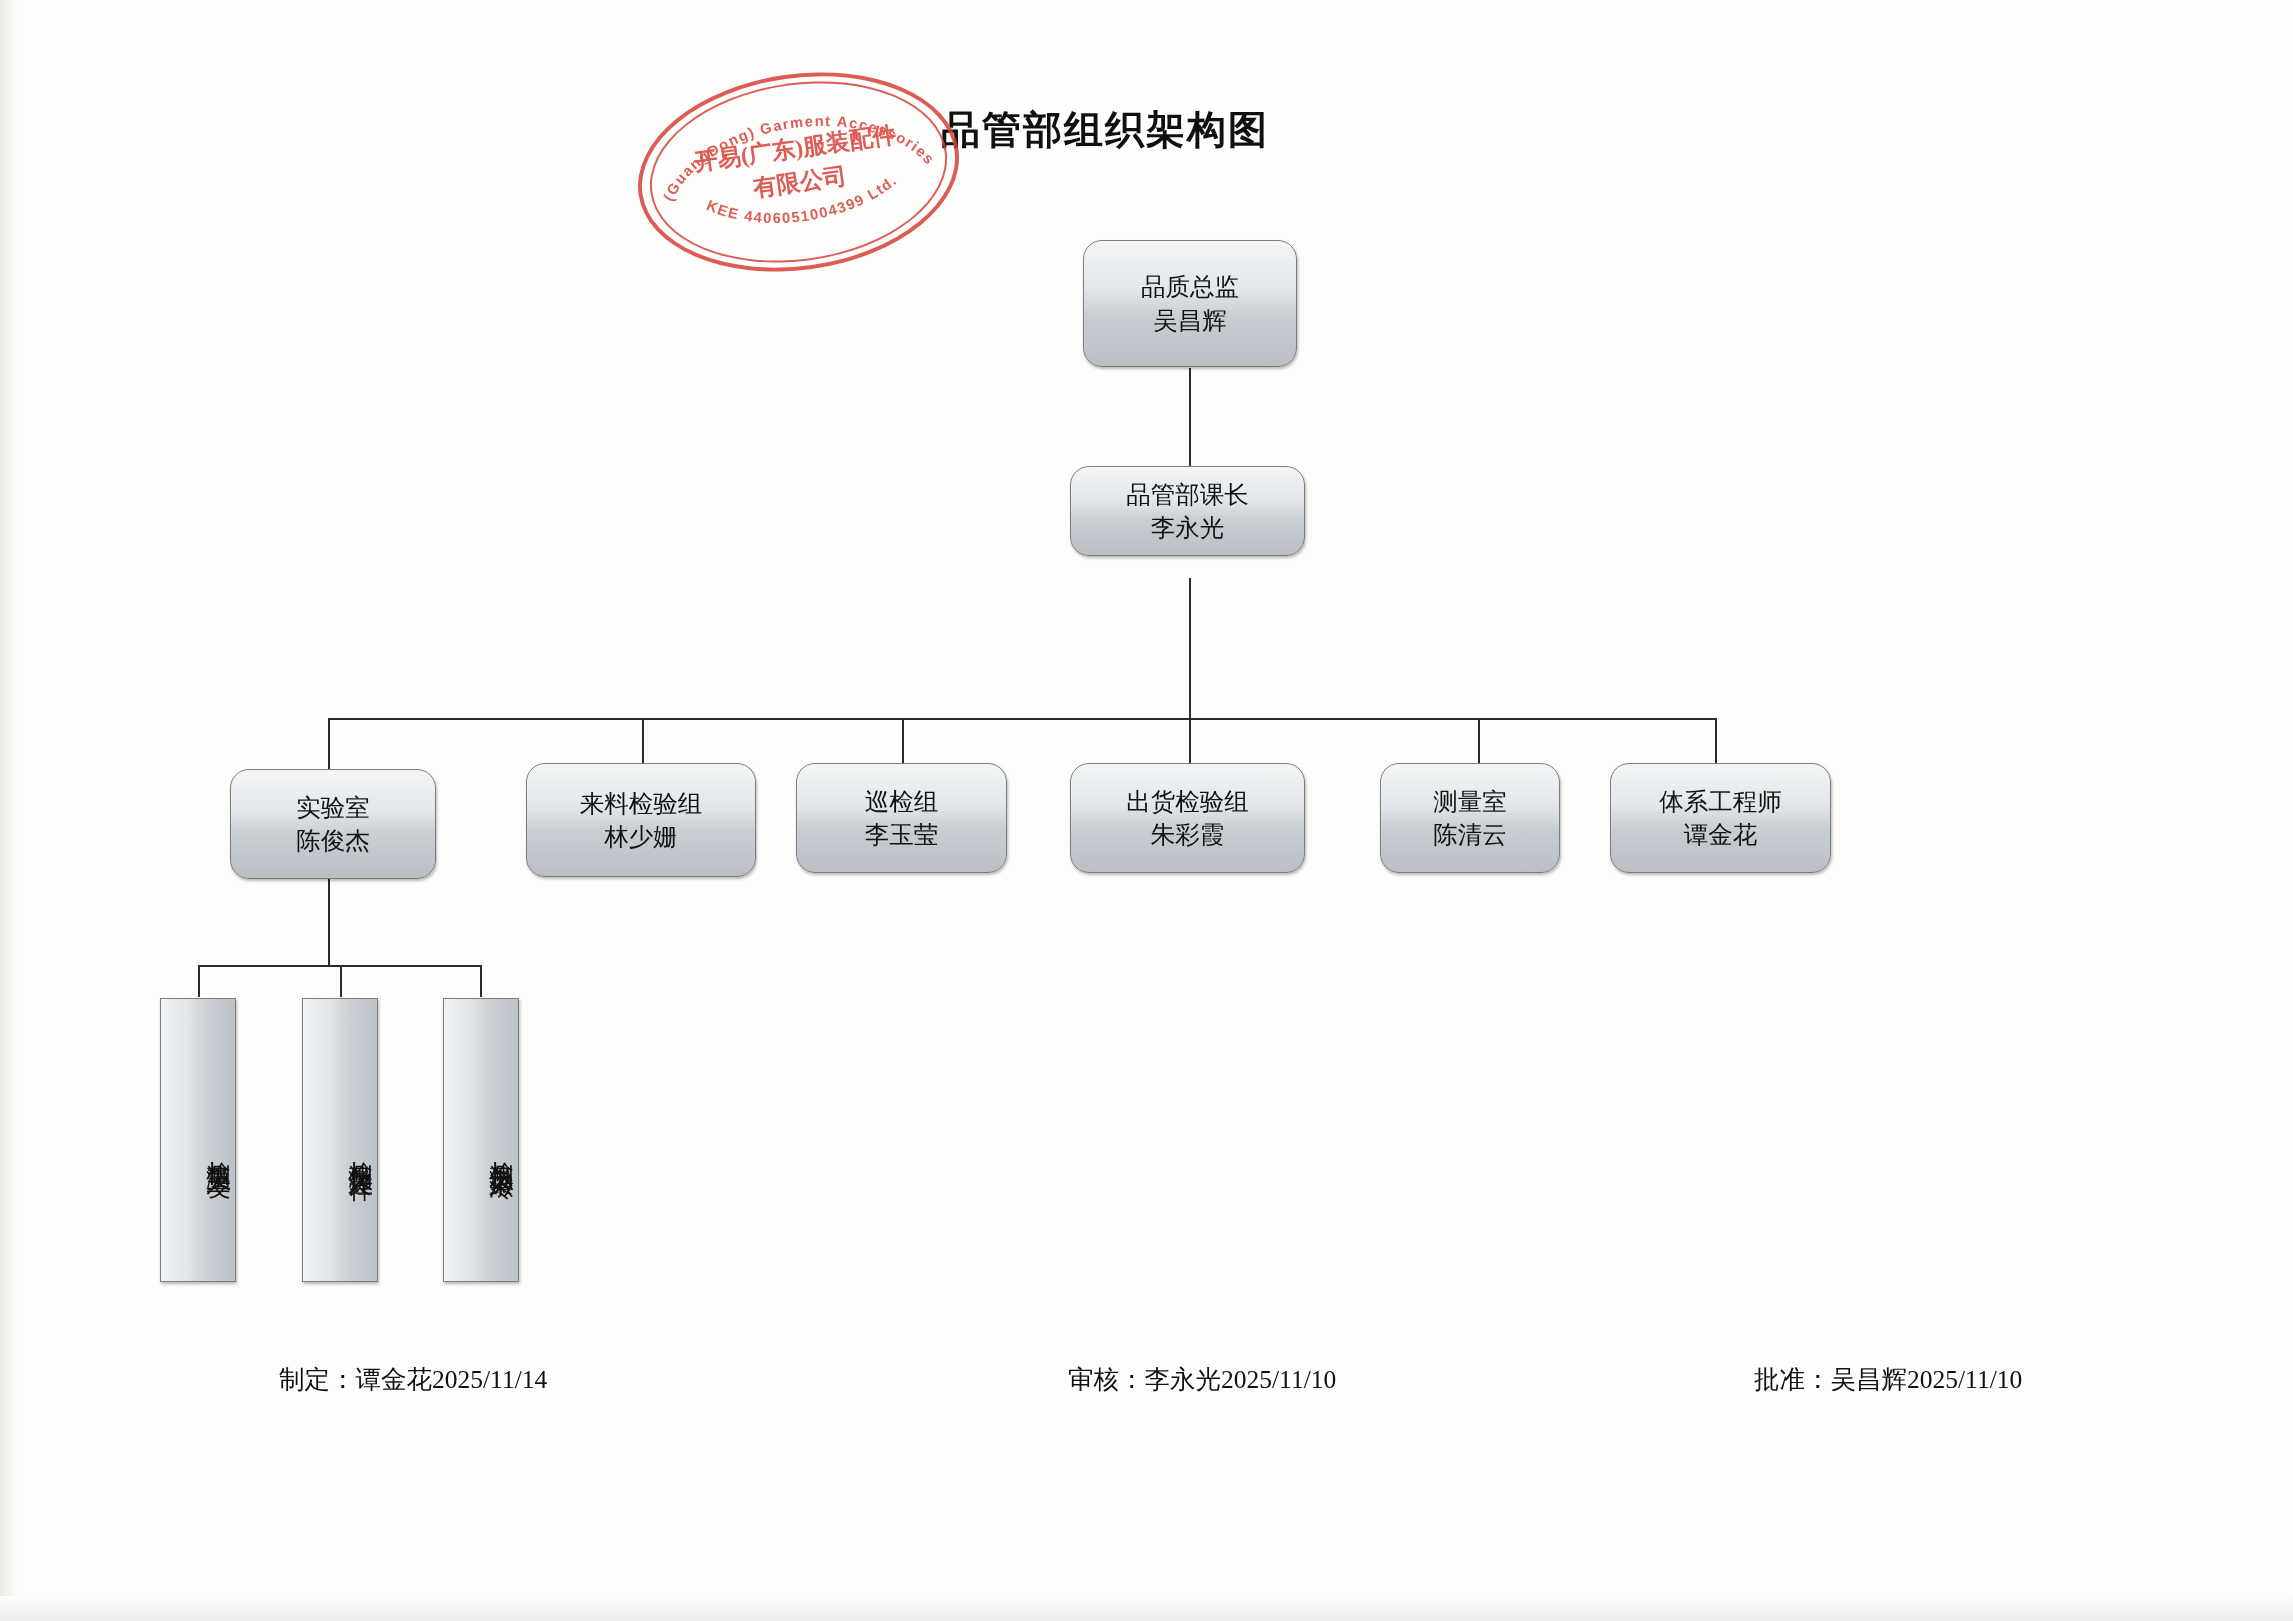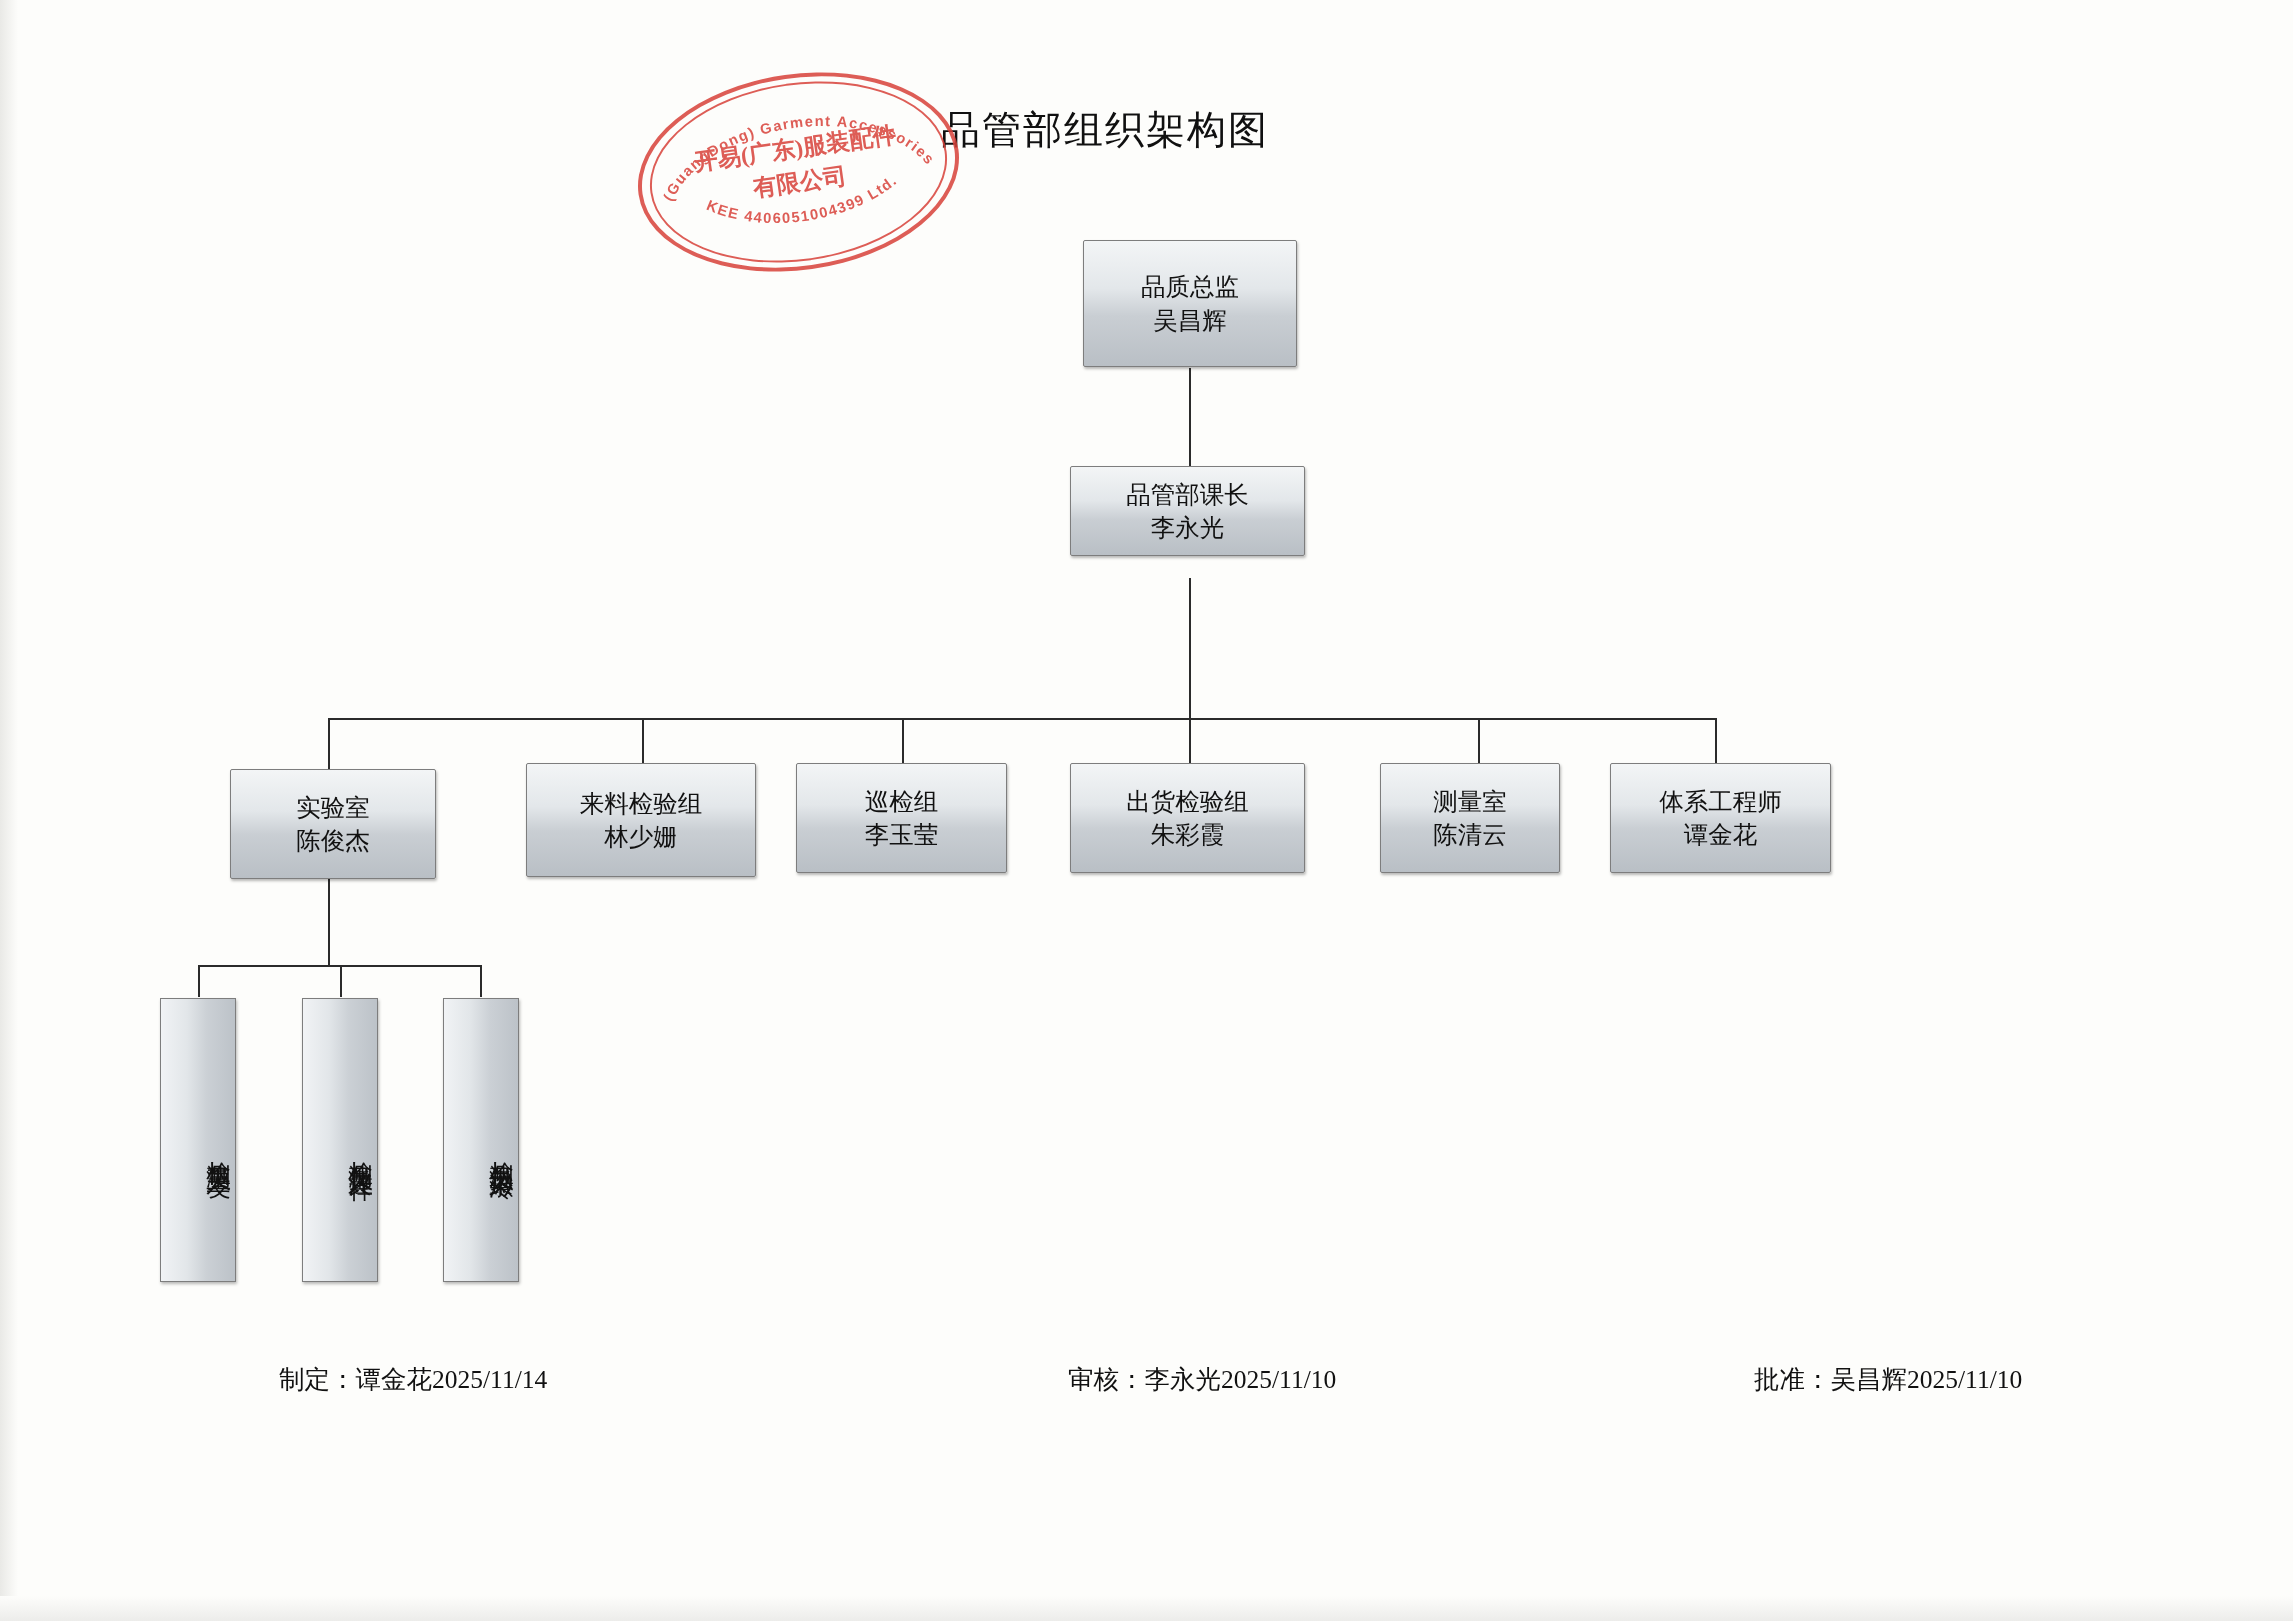"品管部组织架构图" .title { font-weight: normal -> bold }
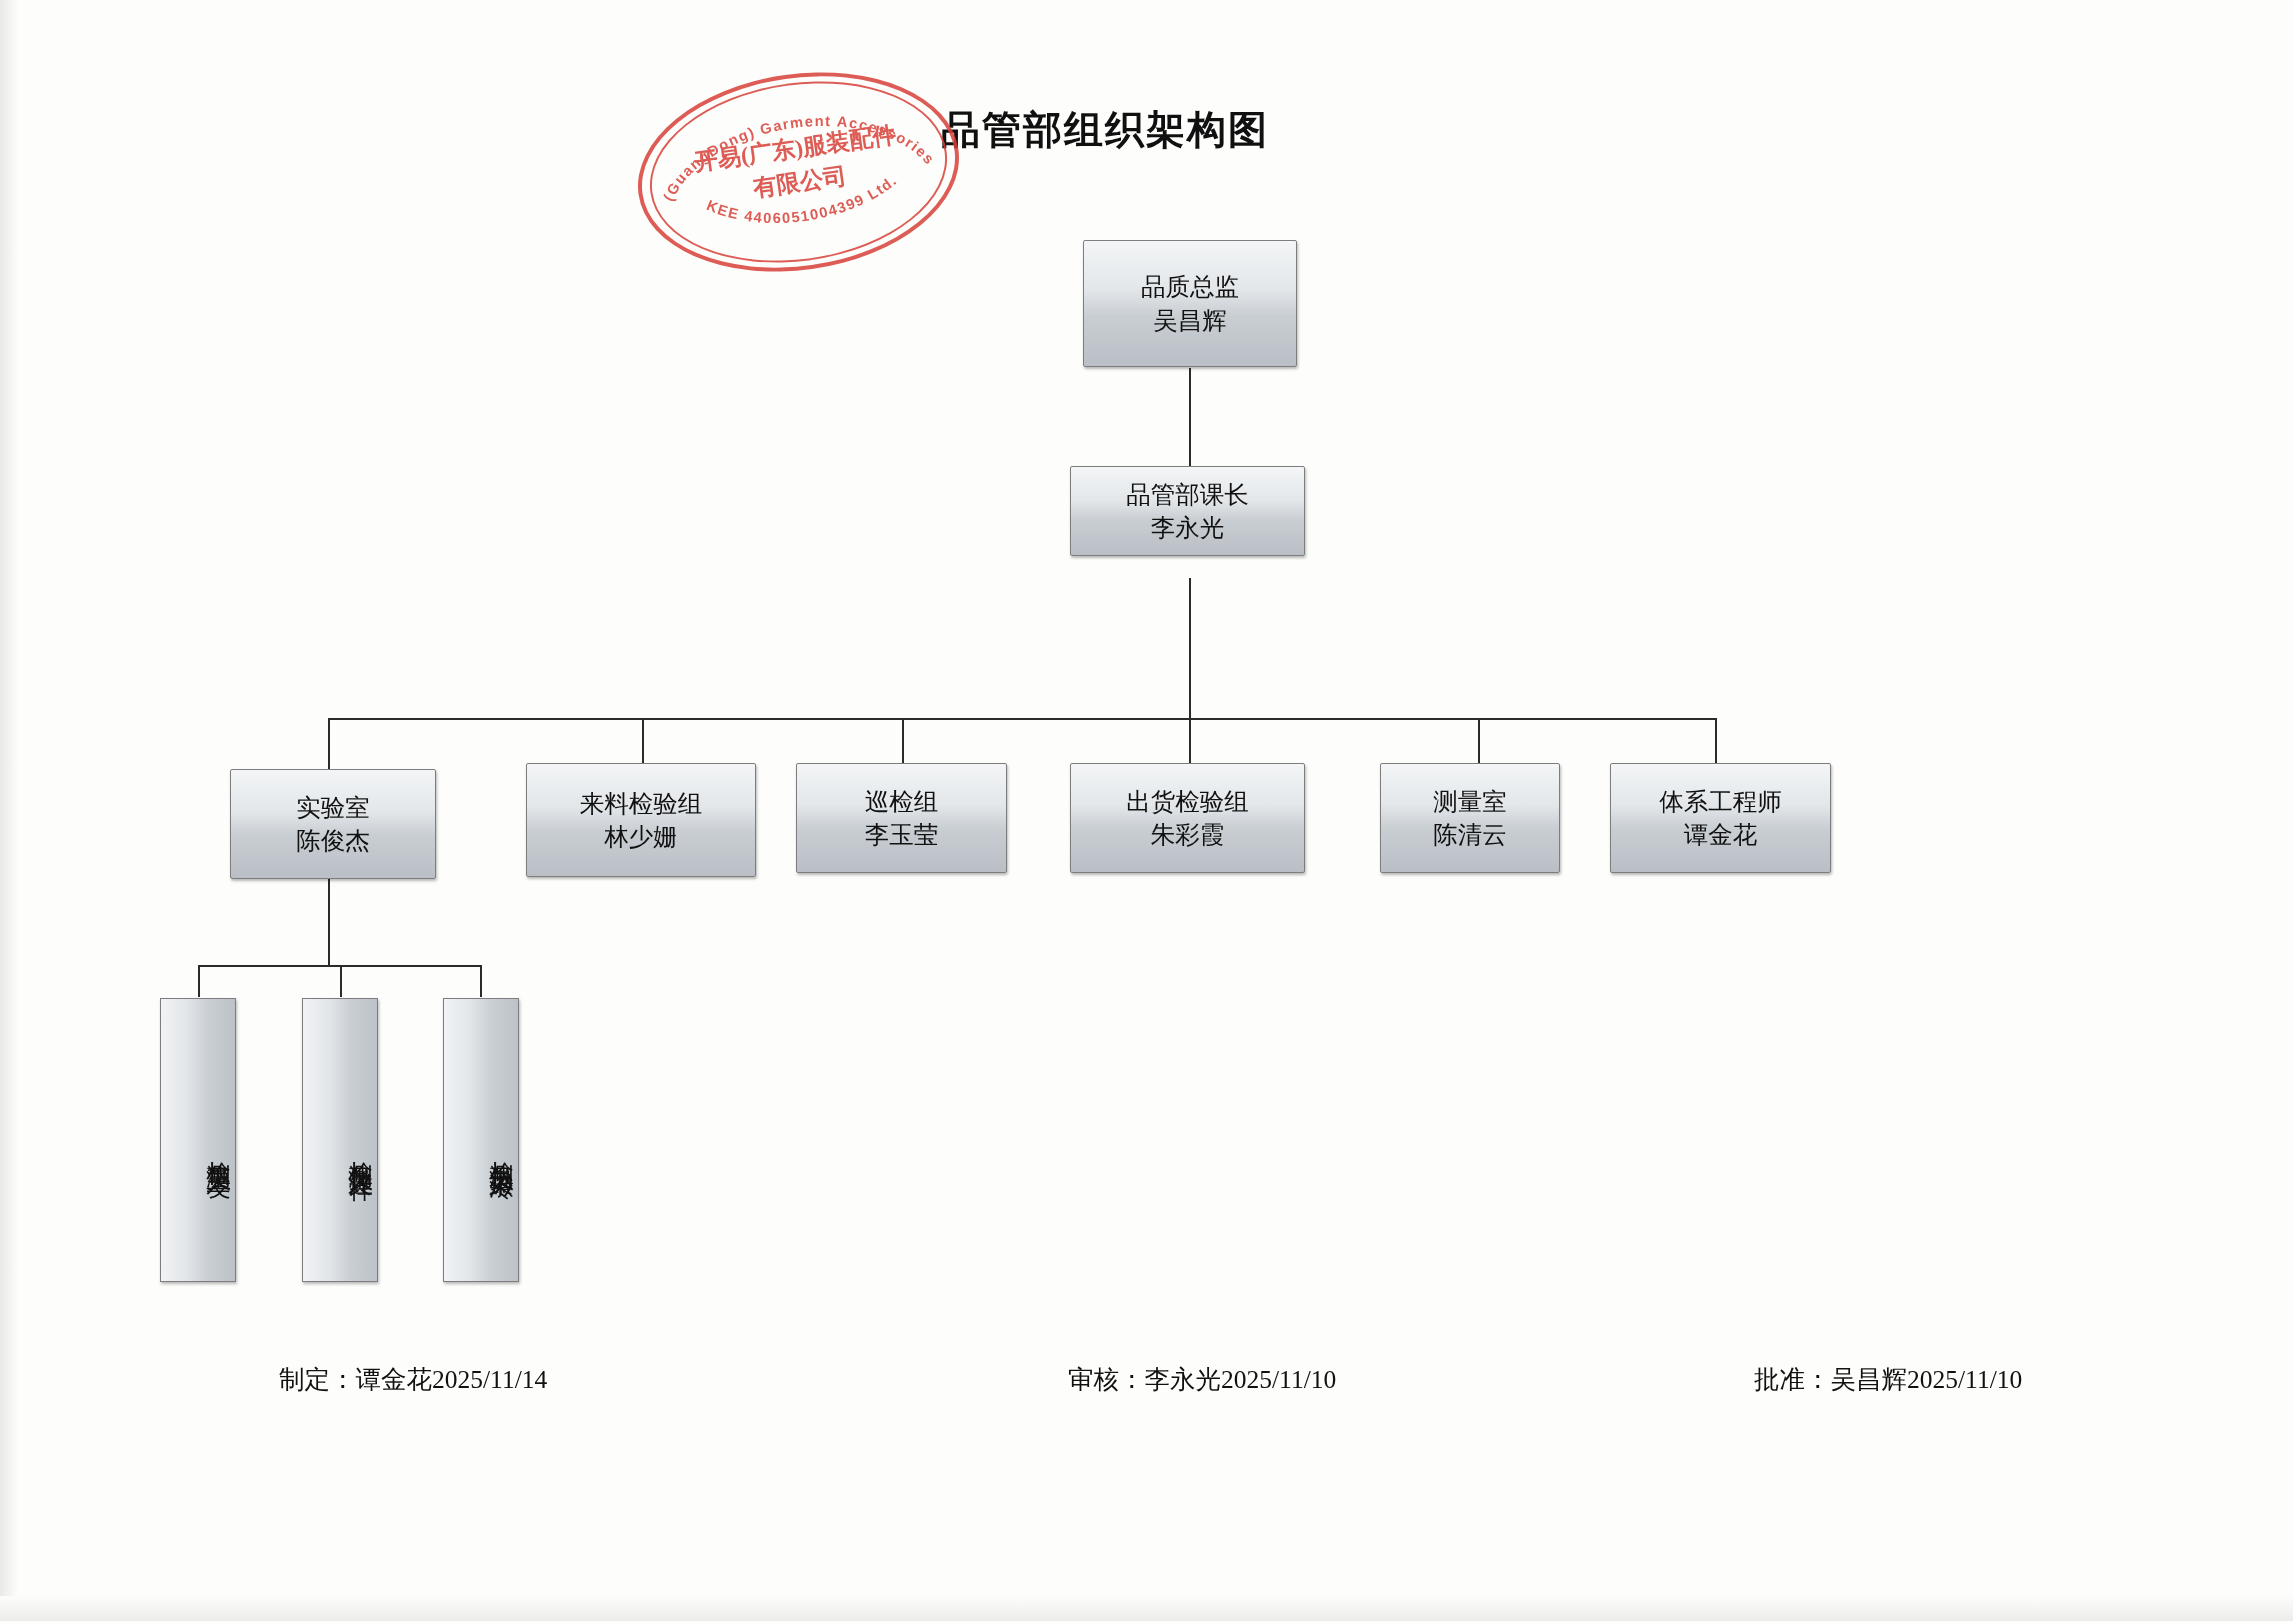"品质总监" .node { border-radius: 2px -> 19px }
